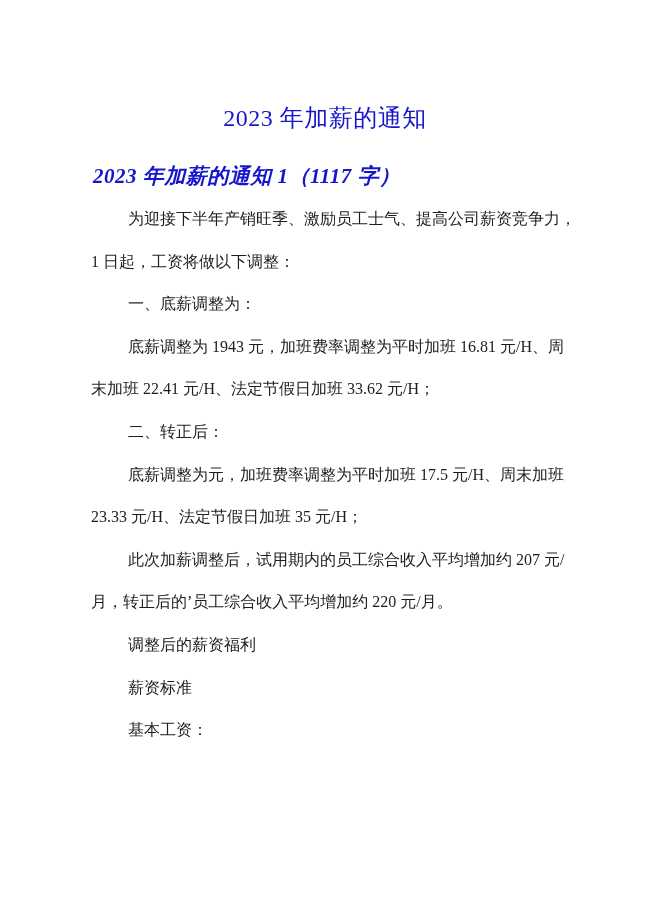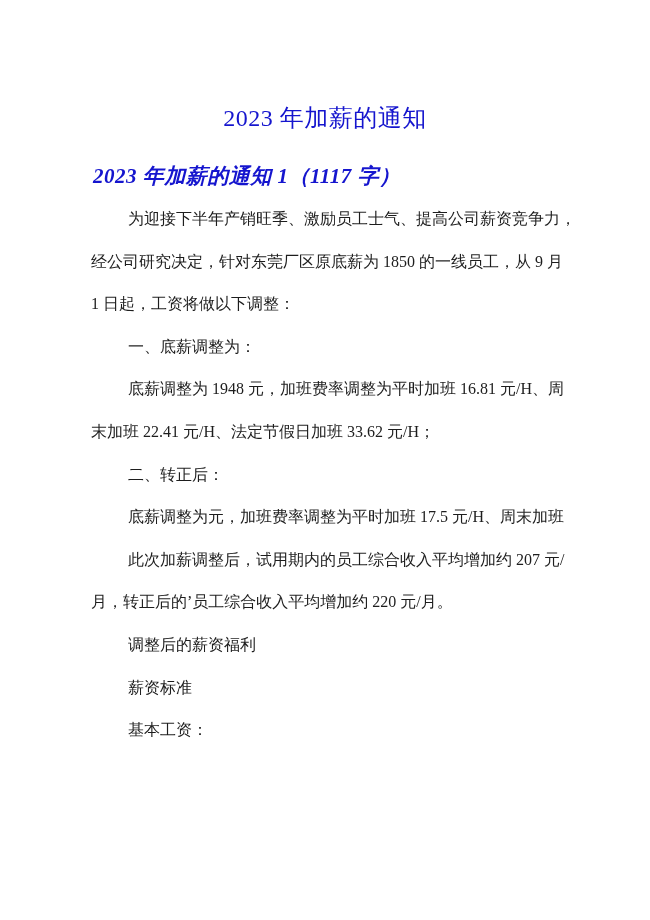"经公司研究决定，针对东莞厂区原底薪为 1850 的一线员工，从 9 月" div.line { html: <div>经公司研究决定，针对东莞厂区原底薪为 1850 的一线员工，从 9 月</div> -> none }
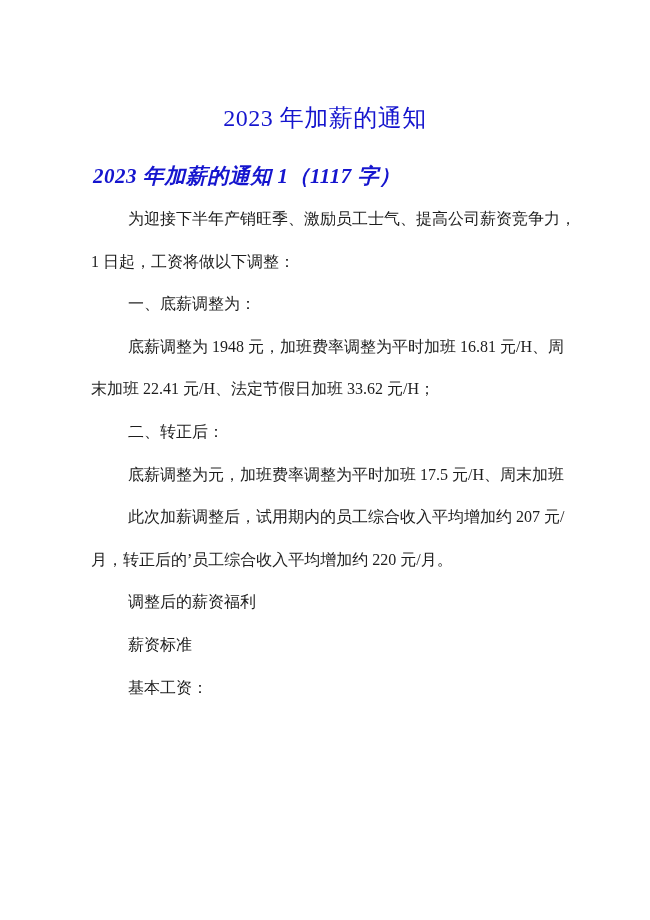"底薪调整为 1948 元，加班费率调整为平时加班 16.81 元/H、周" div.line { text: 1948 -> 1943 }
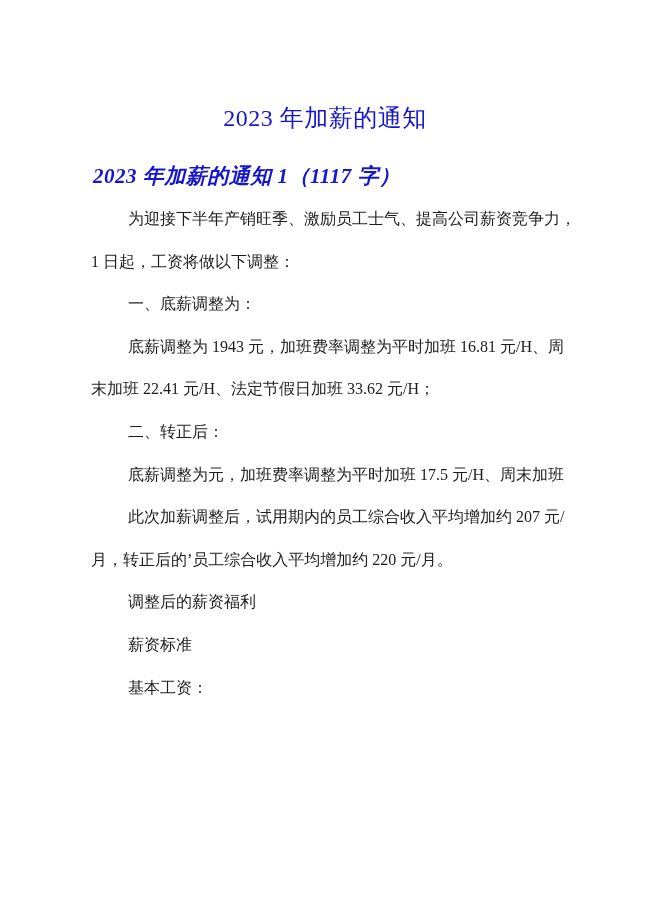"23.33 元/H、法定节假日加班 35 元/H；" div.line { html: none -> <div>23.33 元/H、法定节假日加班 35 元/H；</div> }
